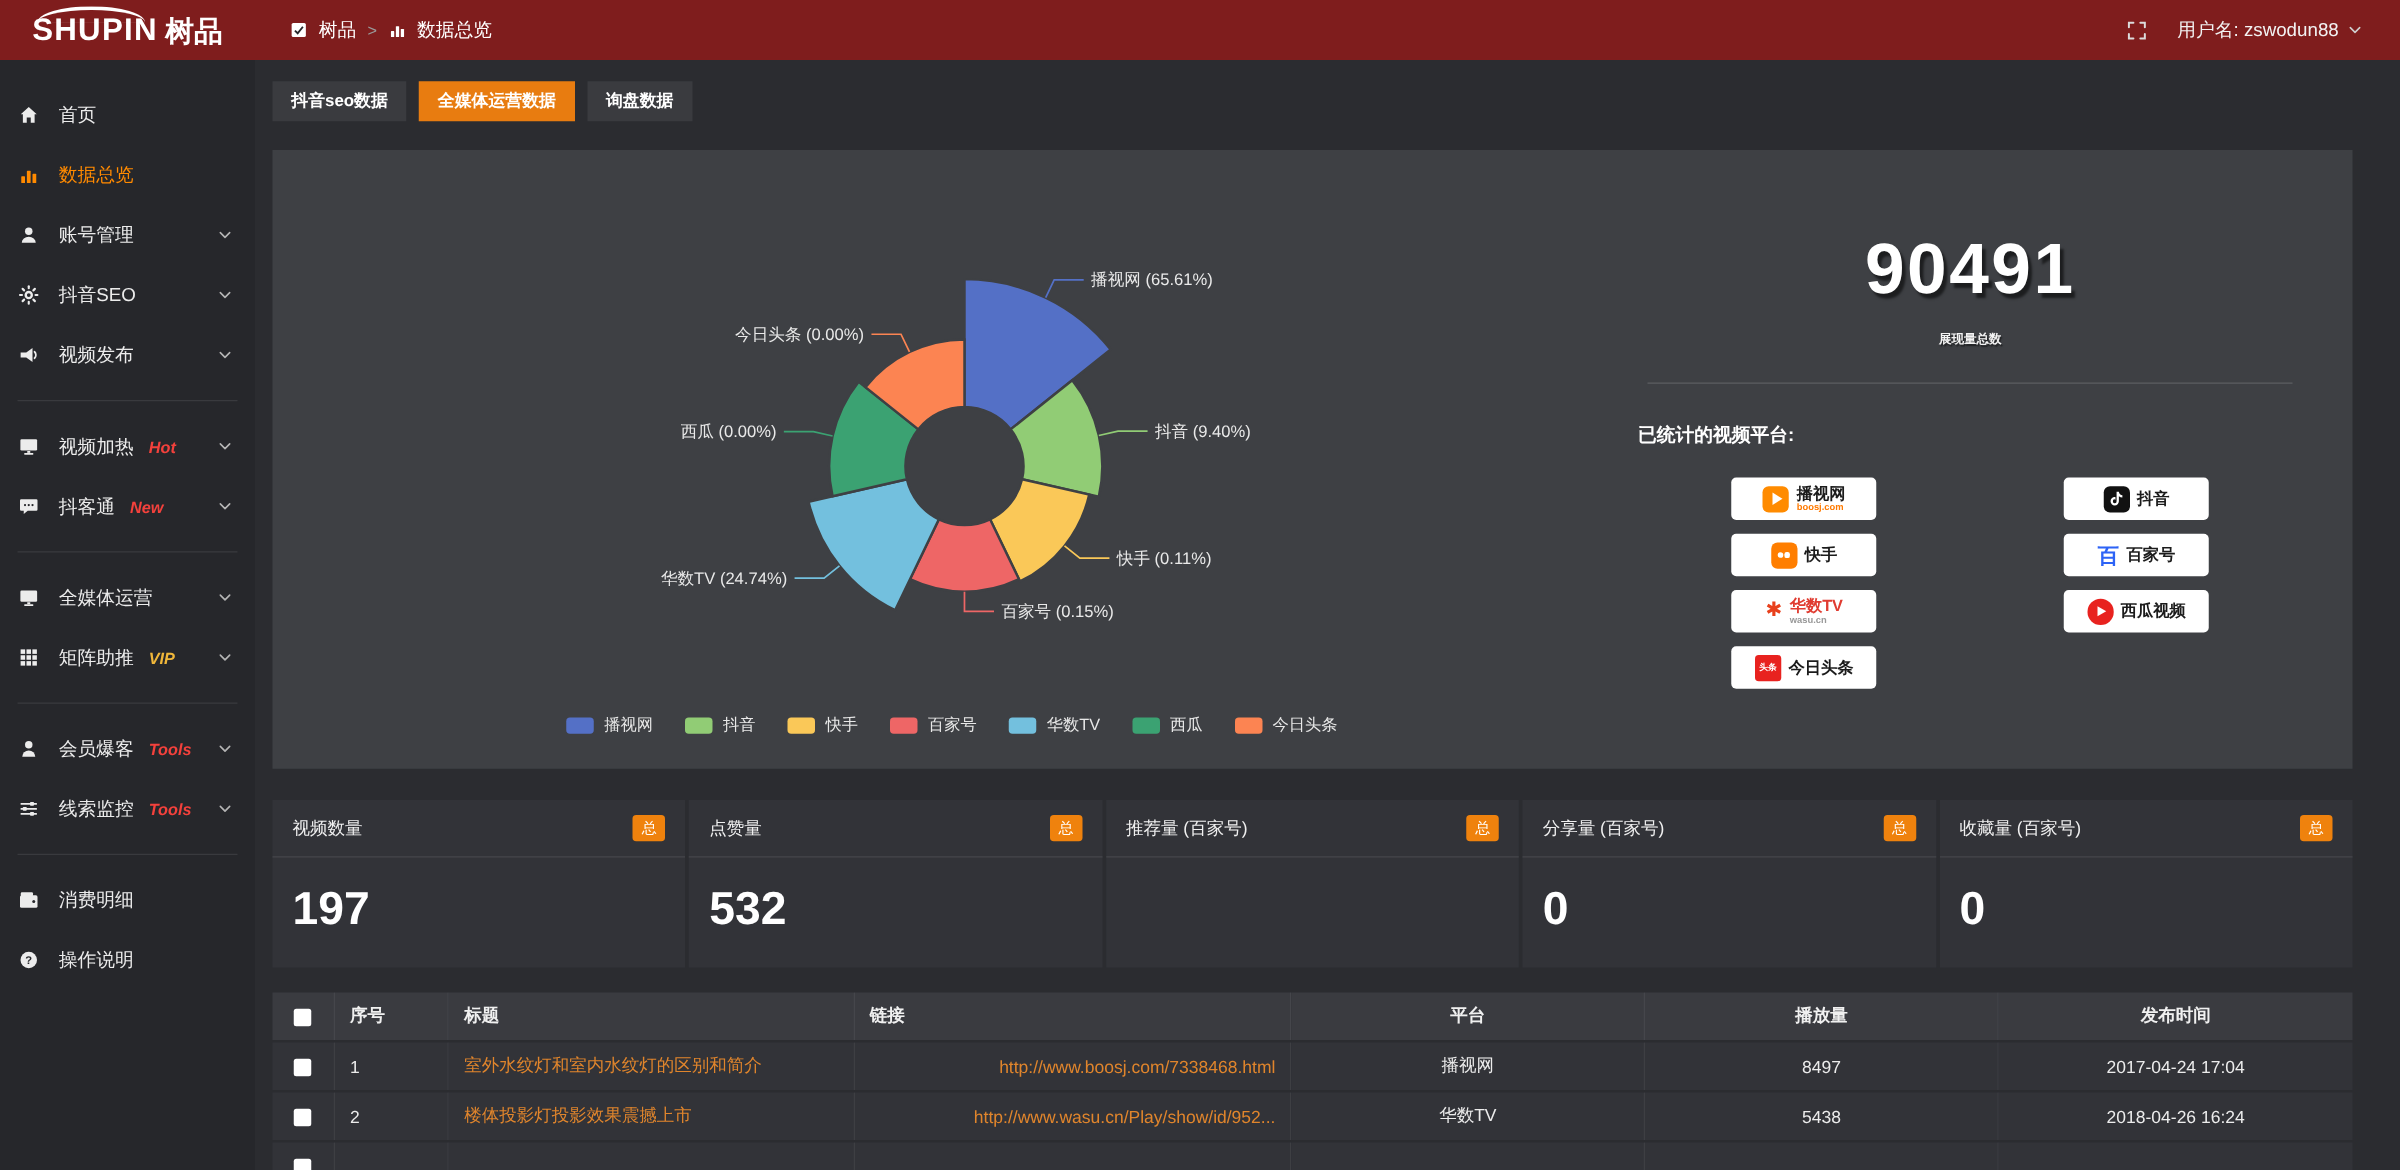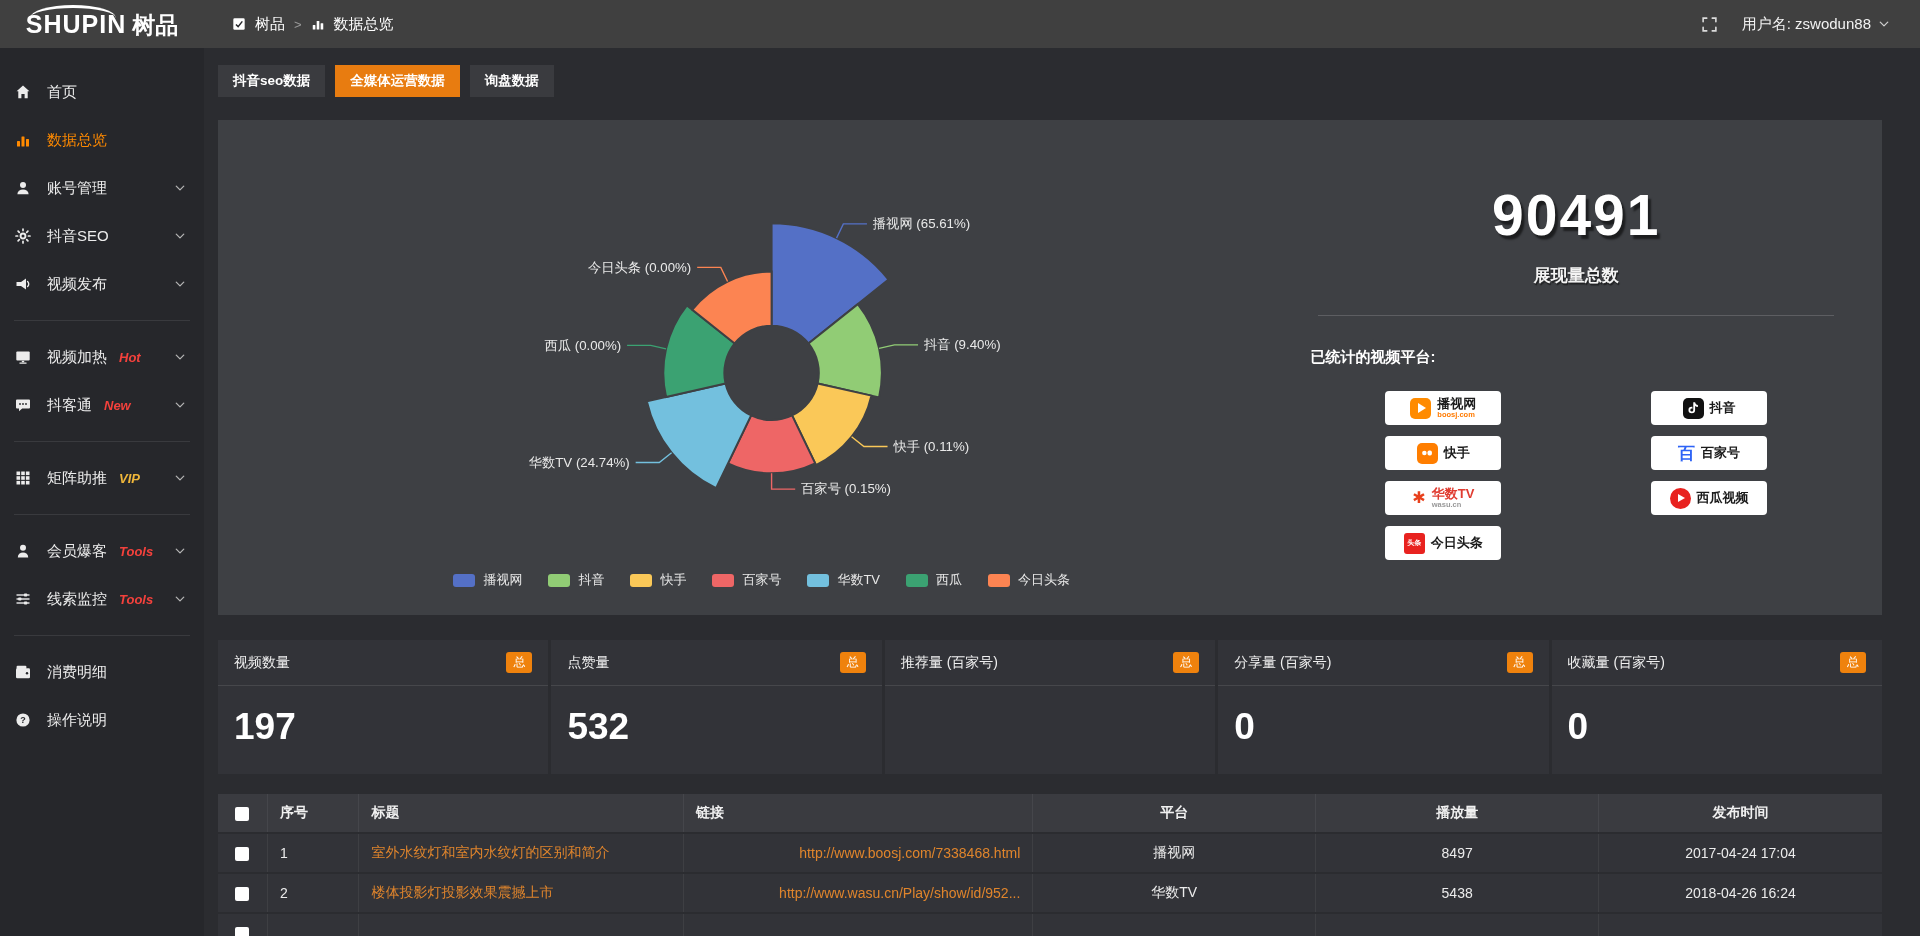"SHUPIN" .topbar { background: #404040 -> #7f1d1d }
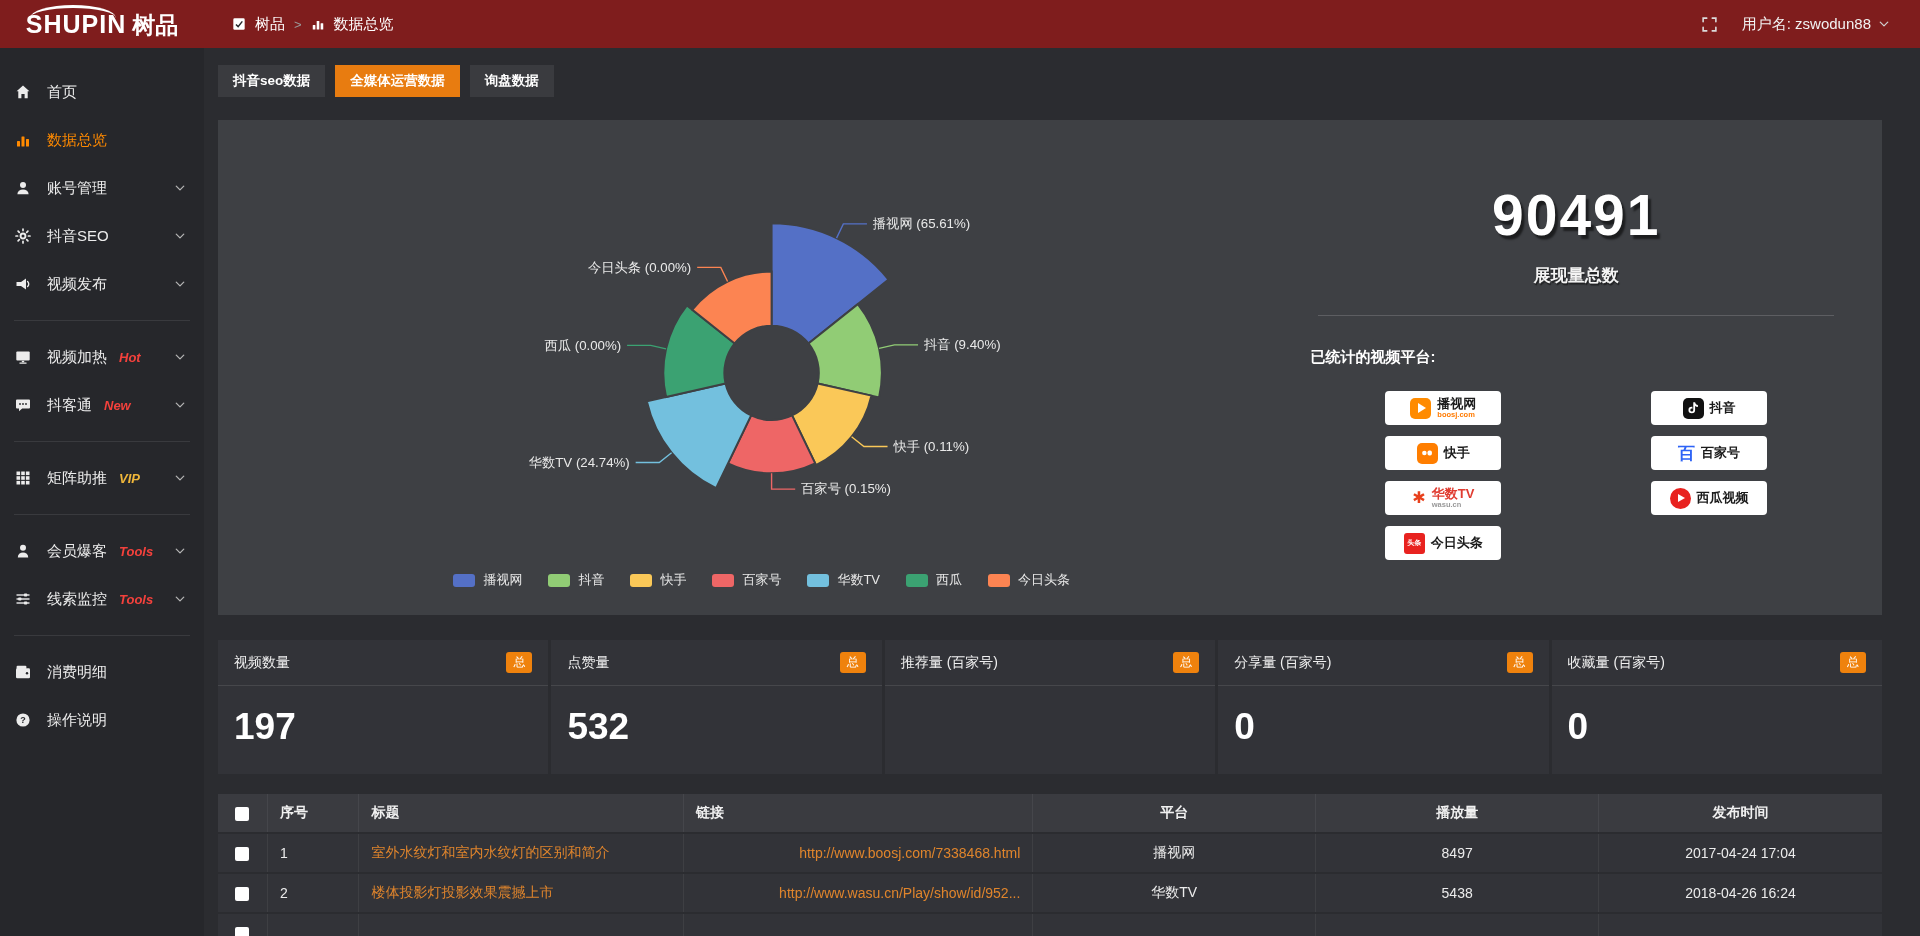"展现量总数" .big-cap { font-size: 17px -> 10px }
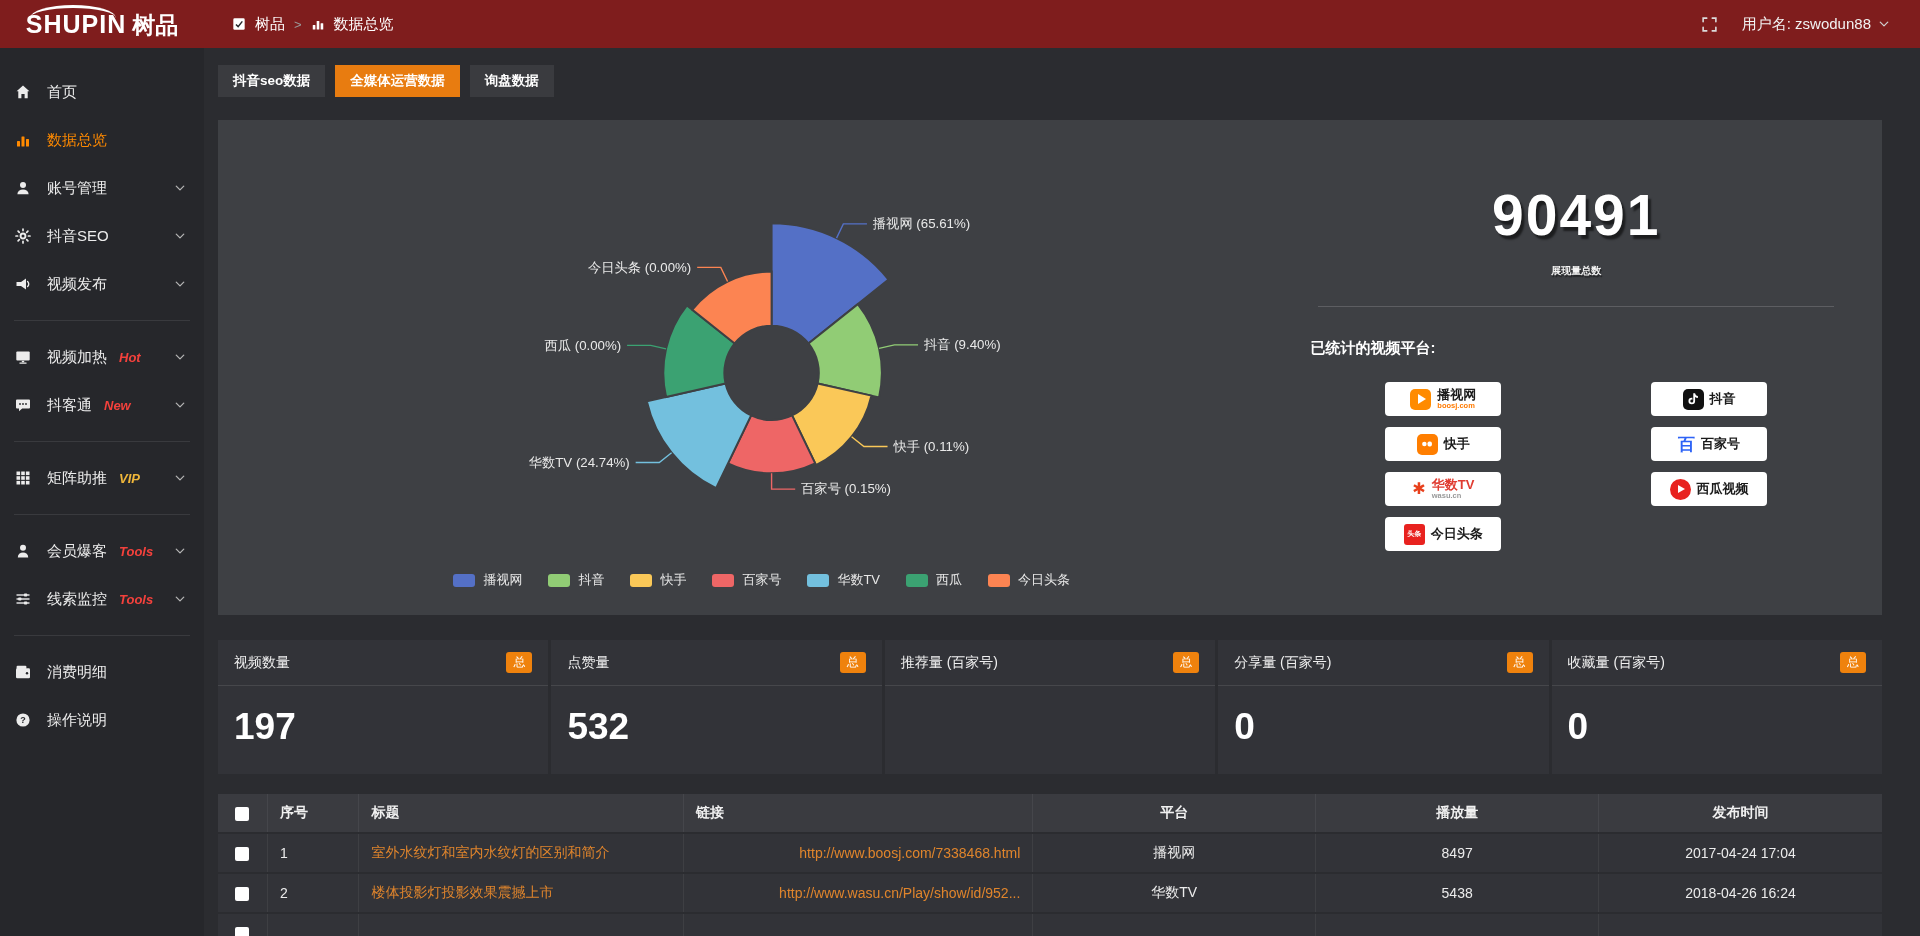"全媒体运营" div.menu-item { html: none -> <div> <svg> <rect></rect> <rect></rect> <rect></rect> </svg> <span>全媒体运营</span> <svg> <polyline></polyline> </svg> </div> }
